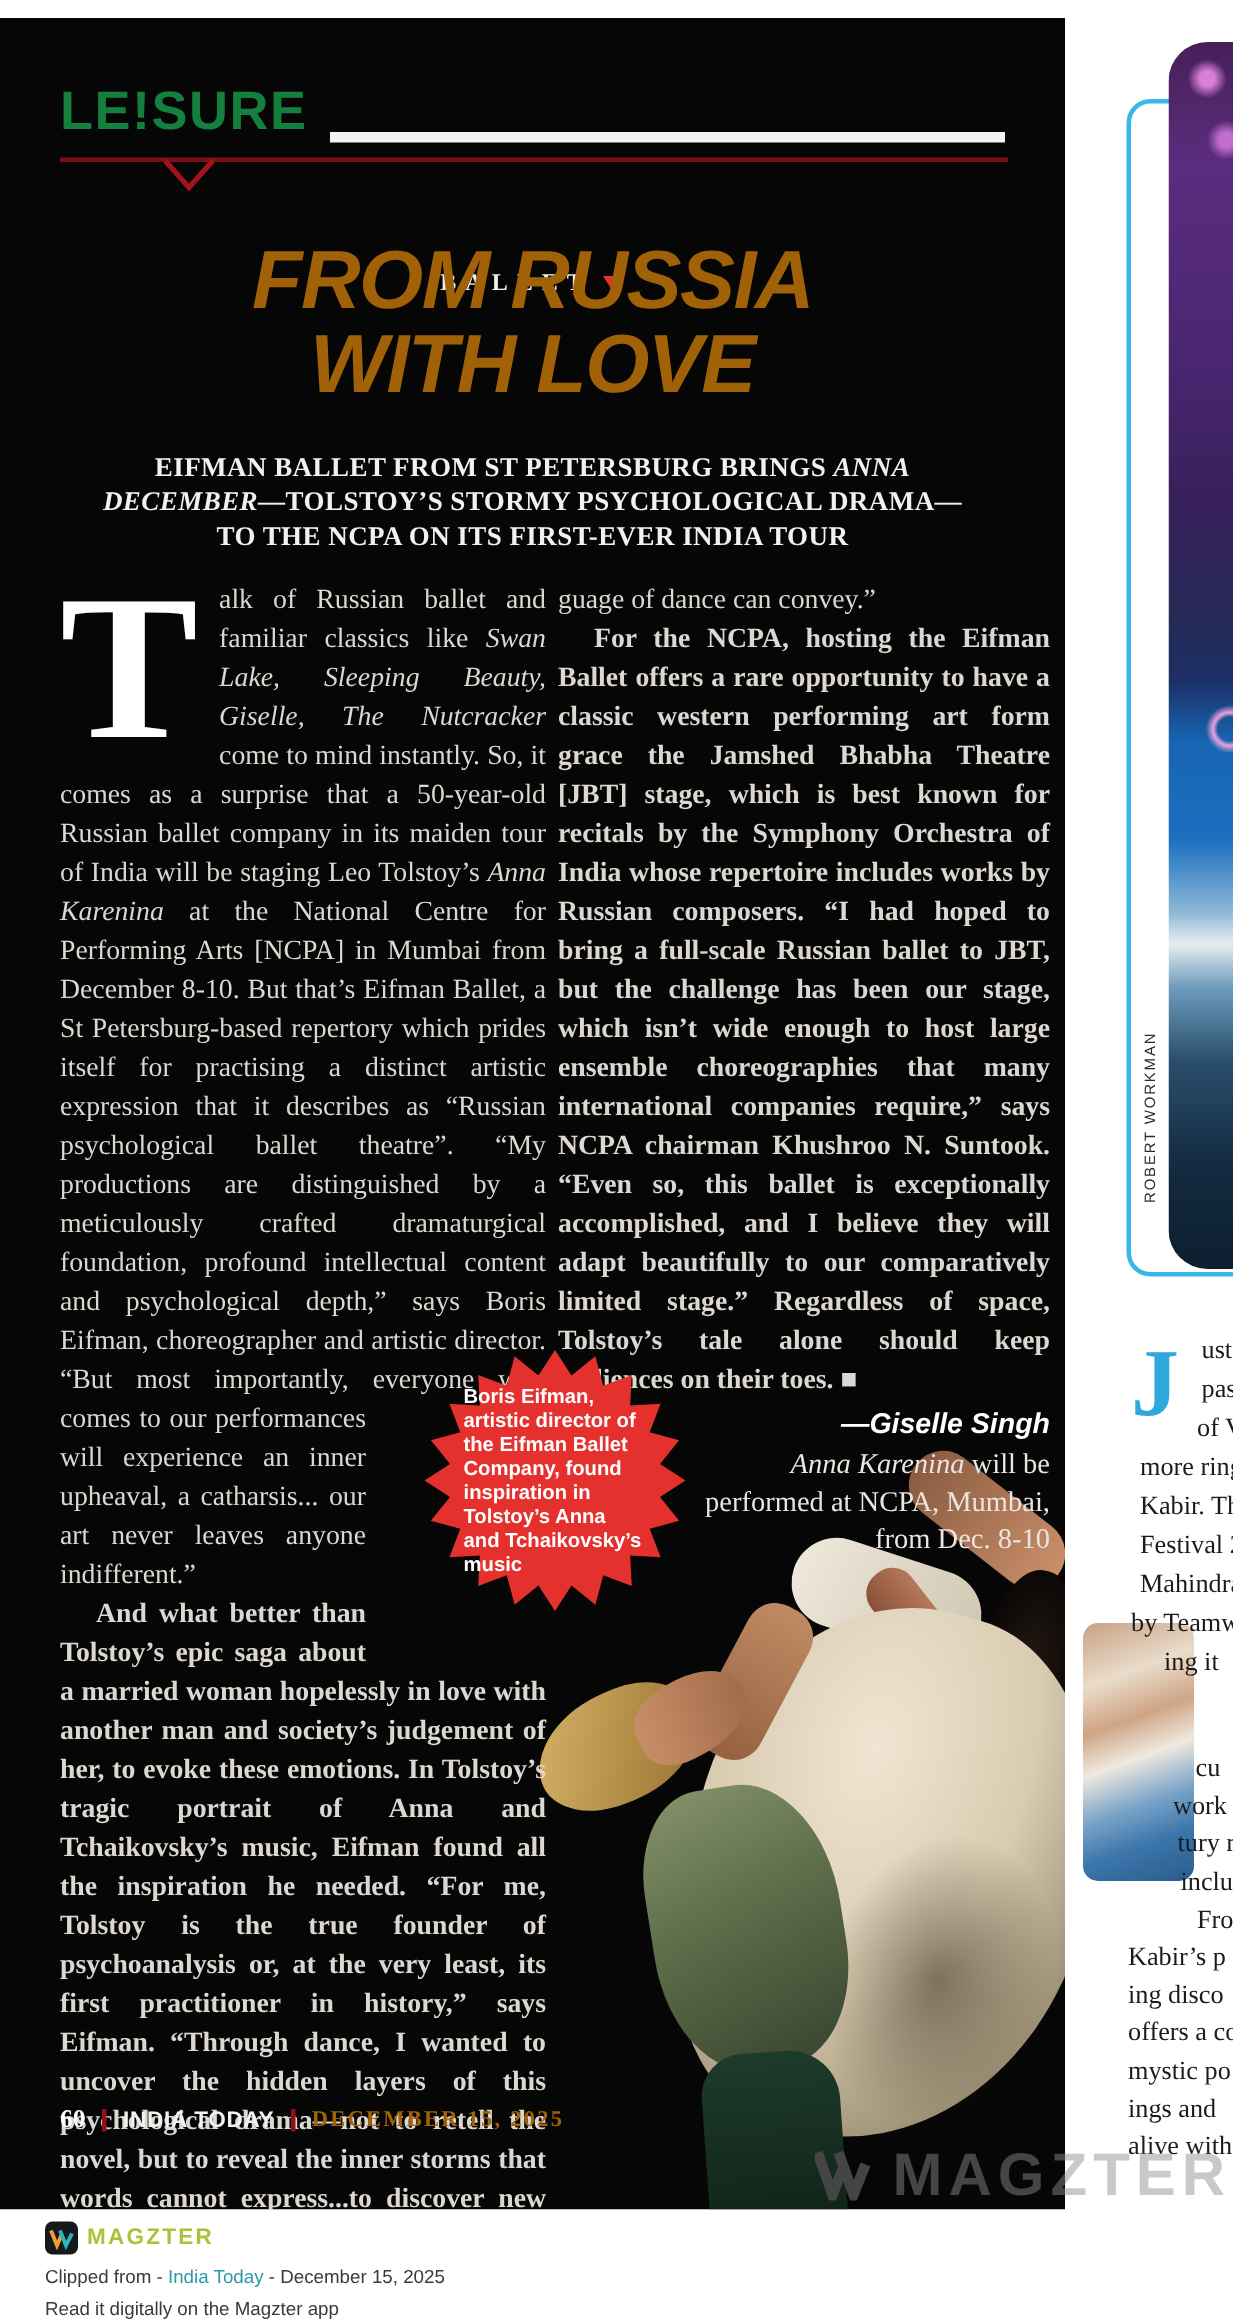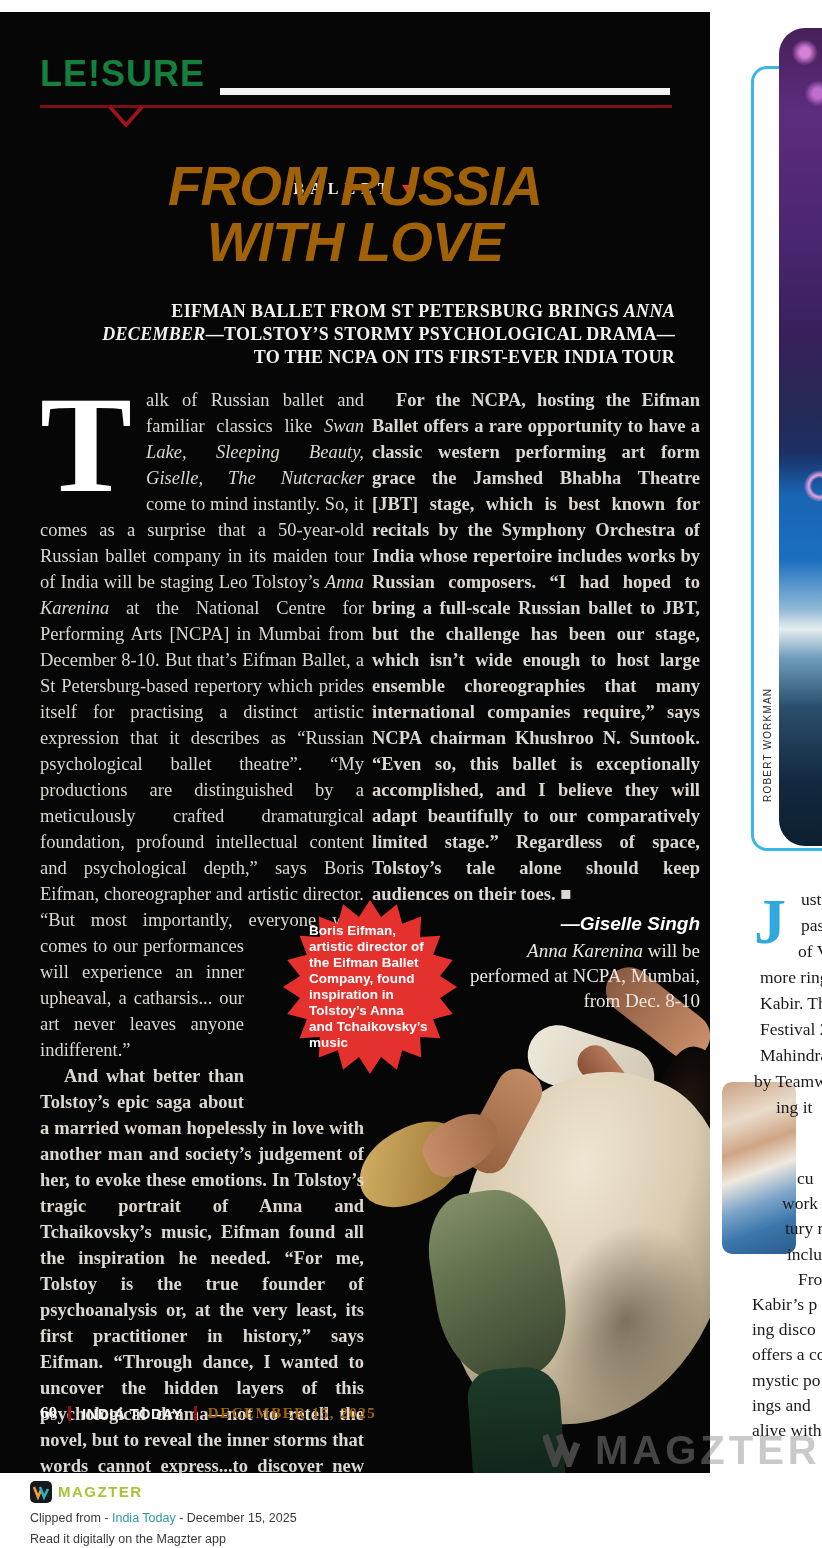"EIFMAN BALLET FROM ST PETERSBURG" .standfirst { text-align: right -> center }
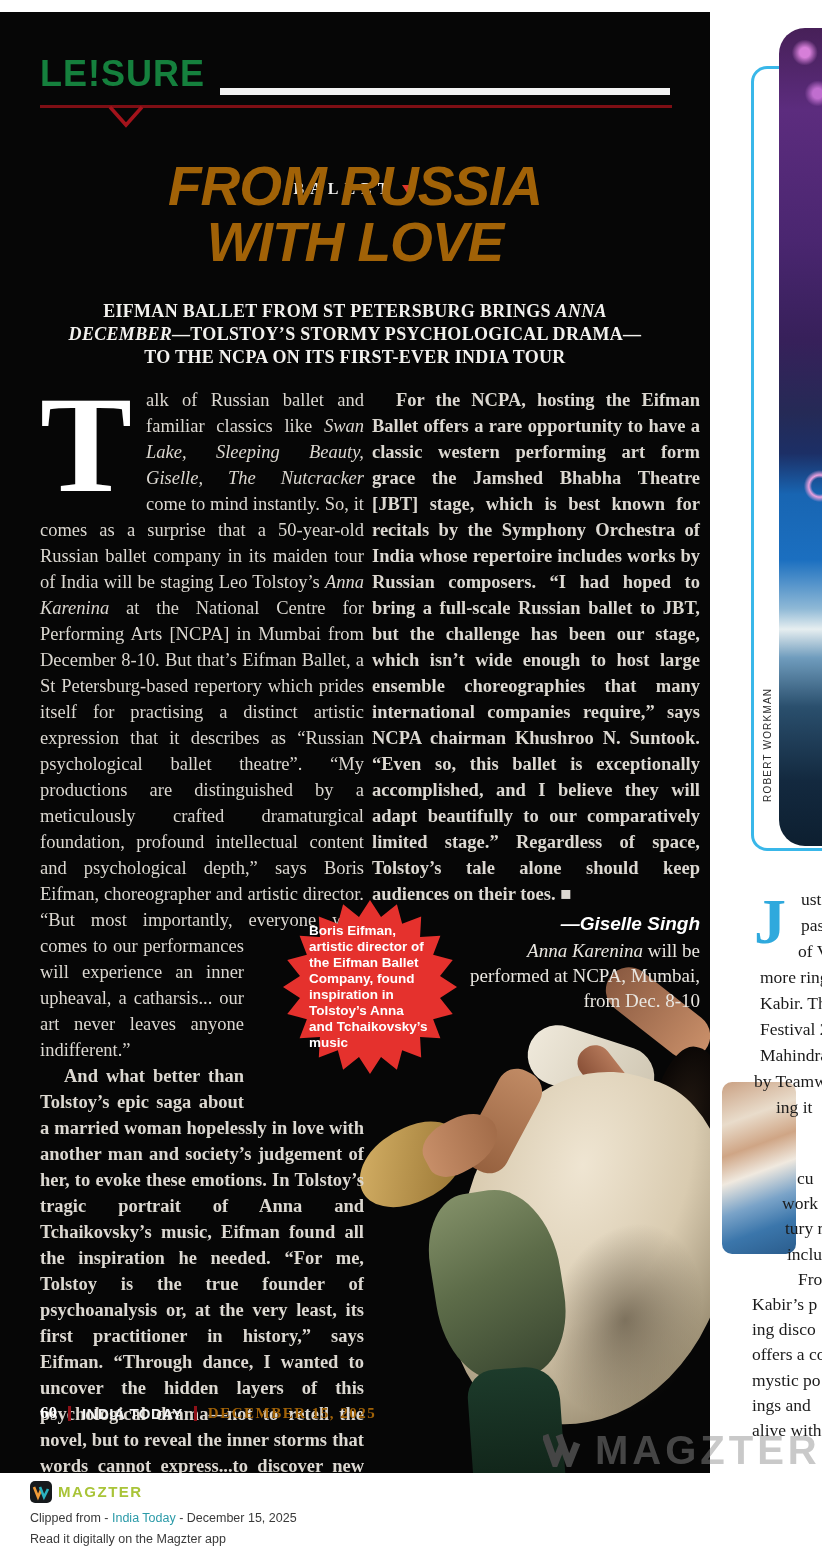"guage of dance can convey.”" p.body-p { html: none -> <p><span><span>guage of dance can convey.”</span></span></p> }
